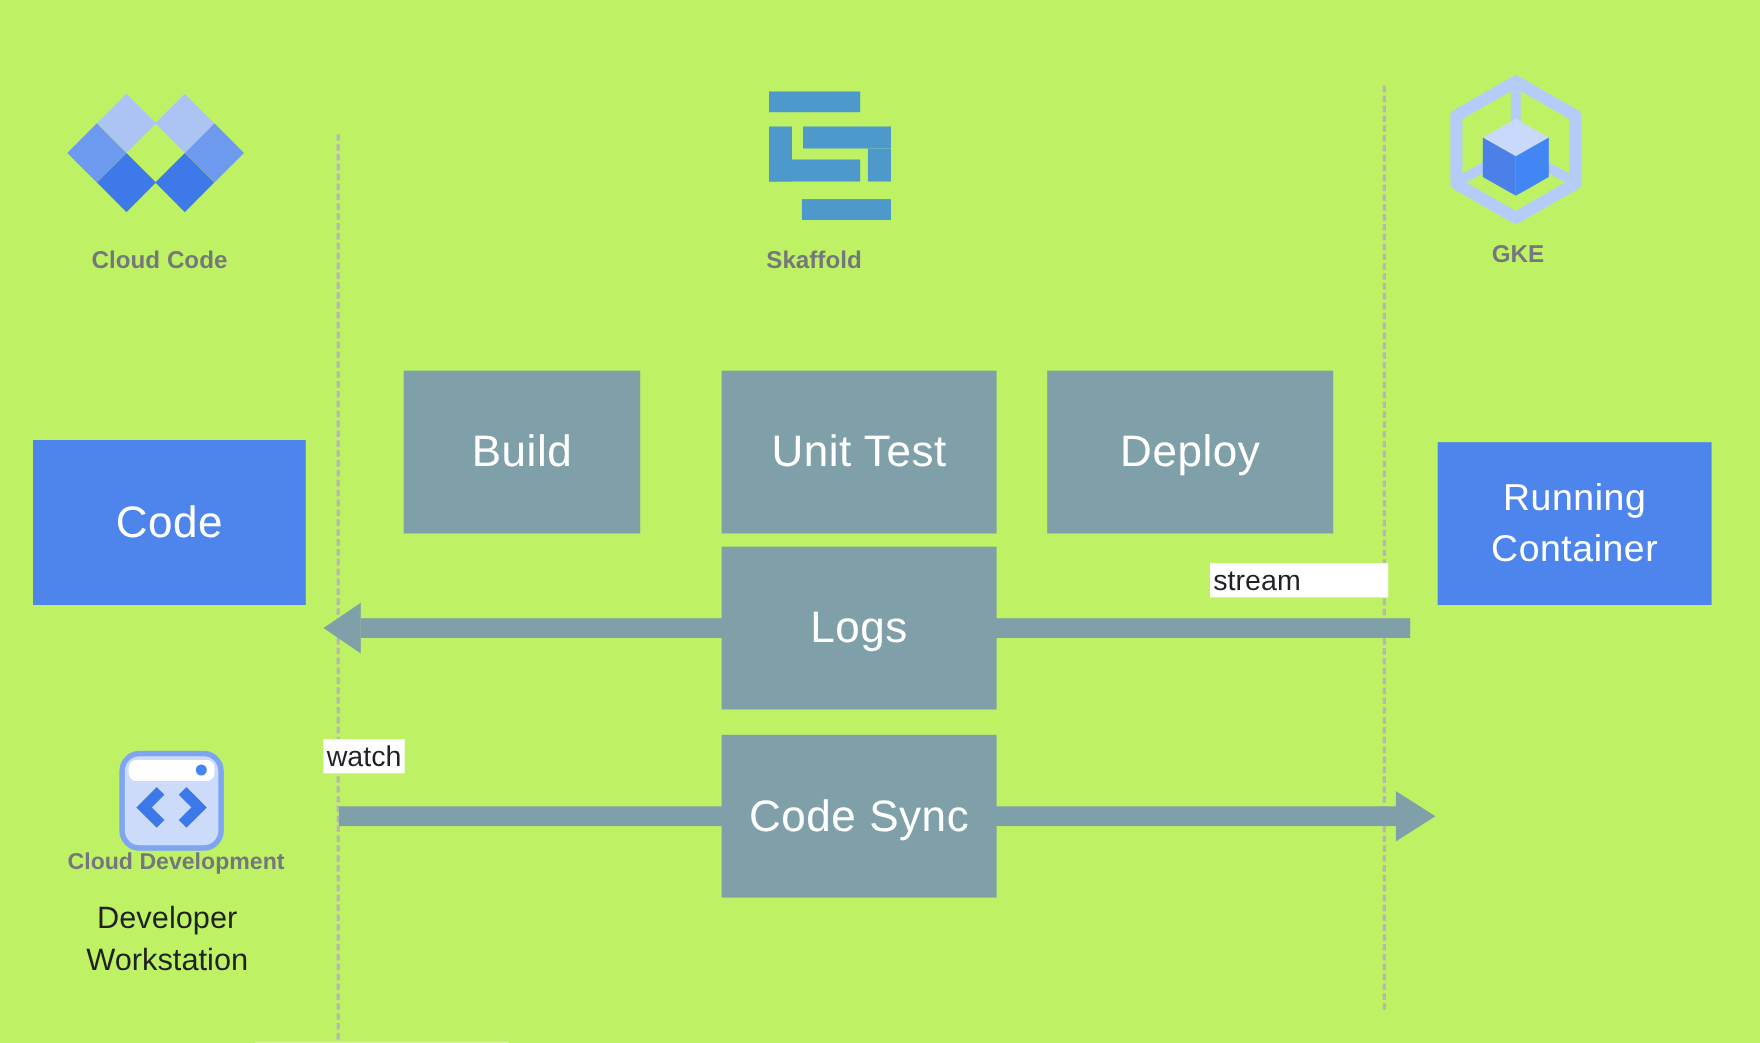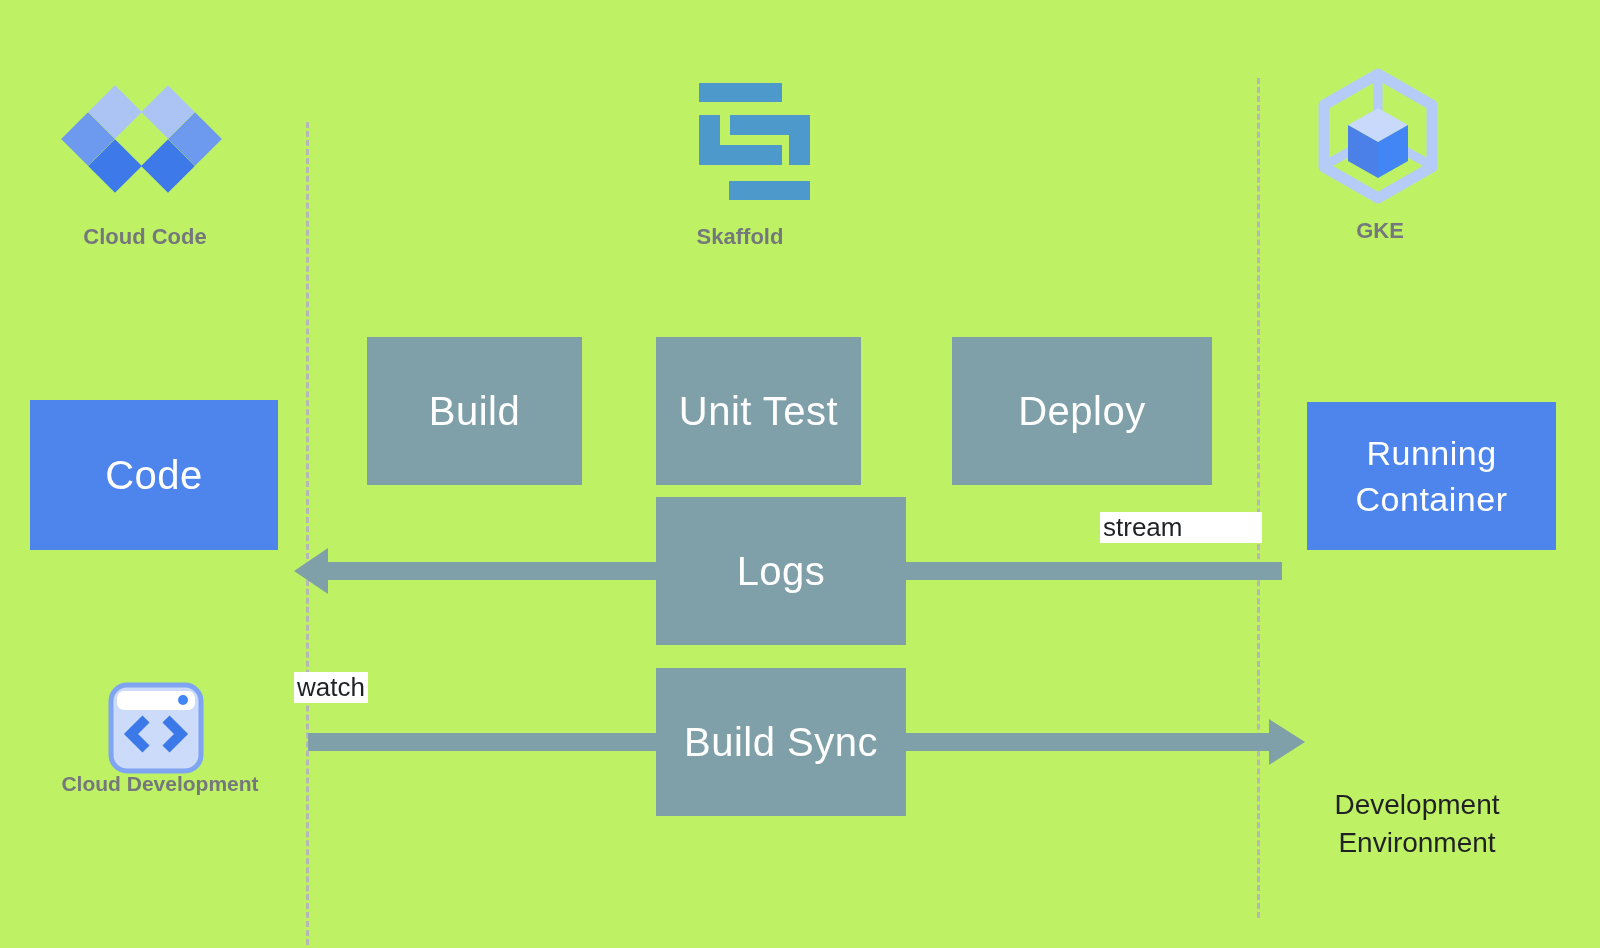"Unit Test" #node-unittest { width: 205px -> 250px }
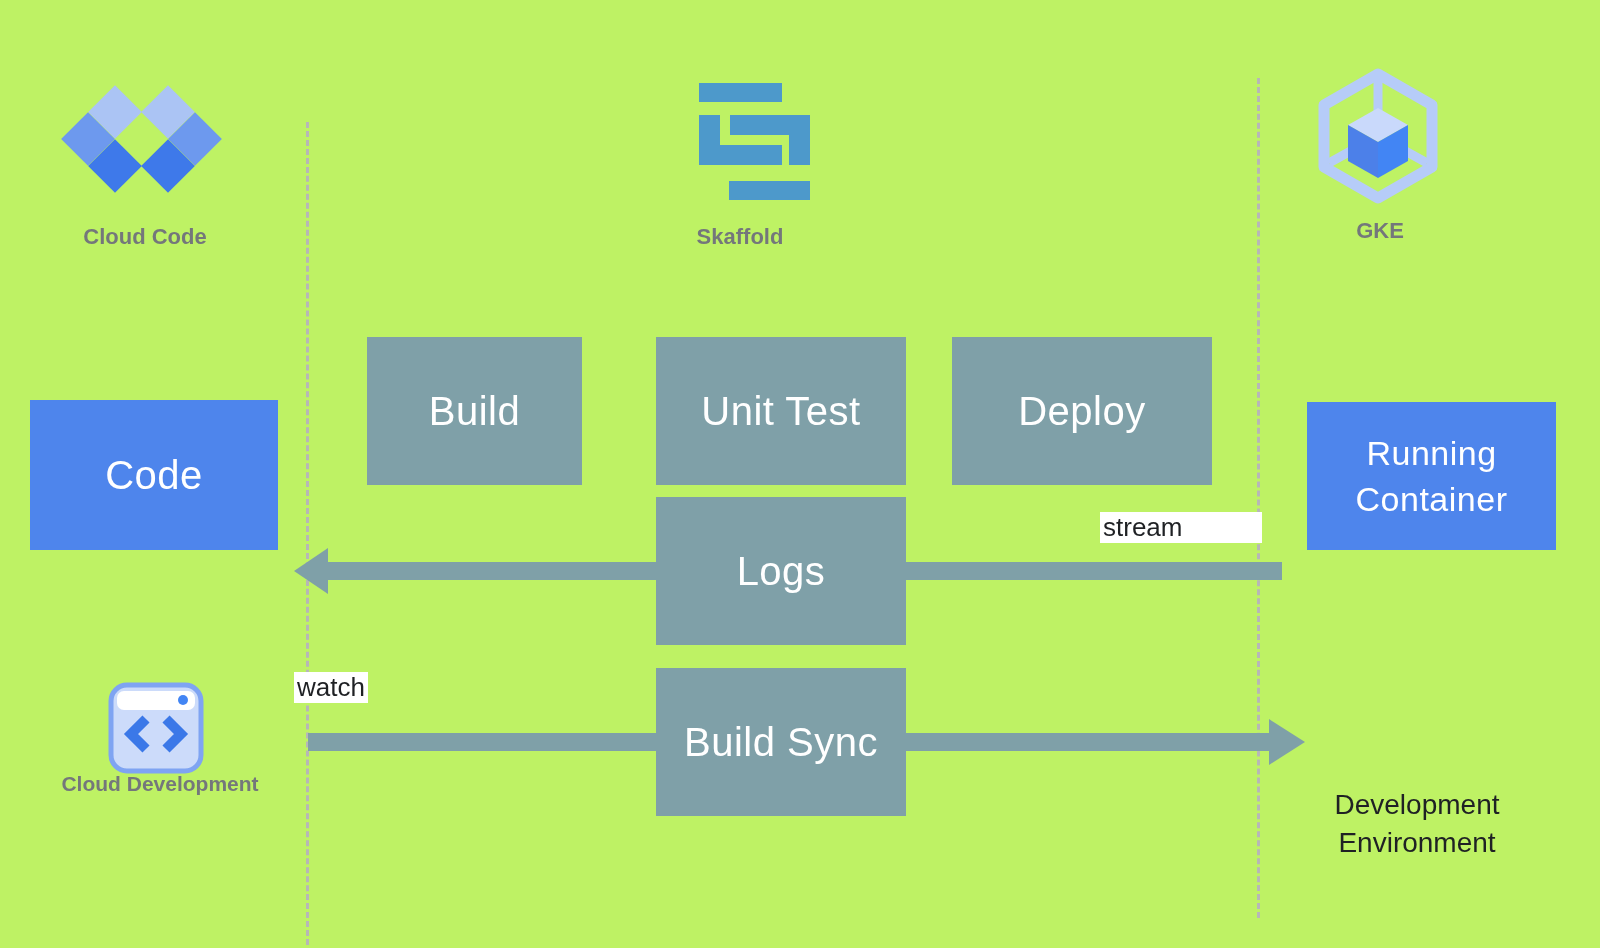"Build Sync" div.node { text: Build -> Code }
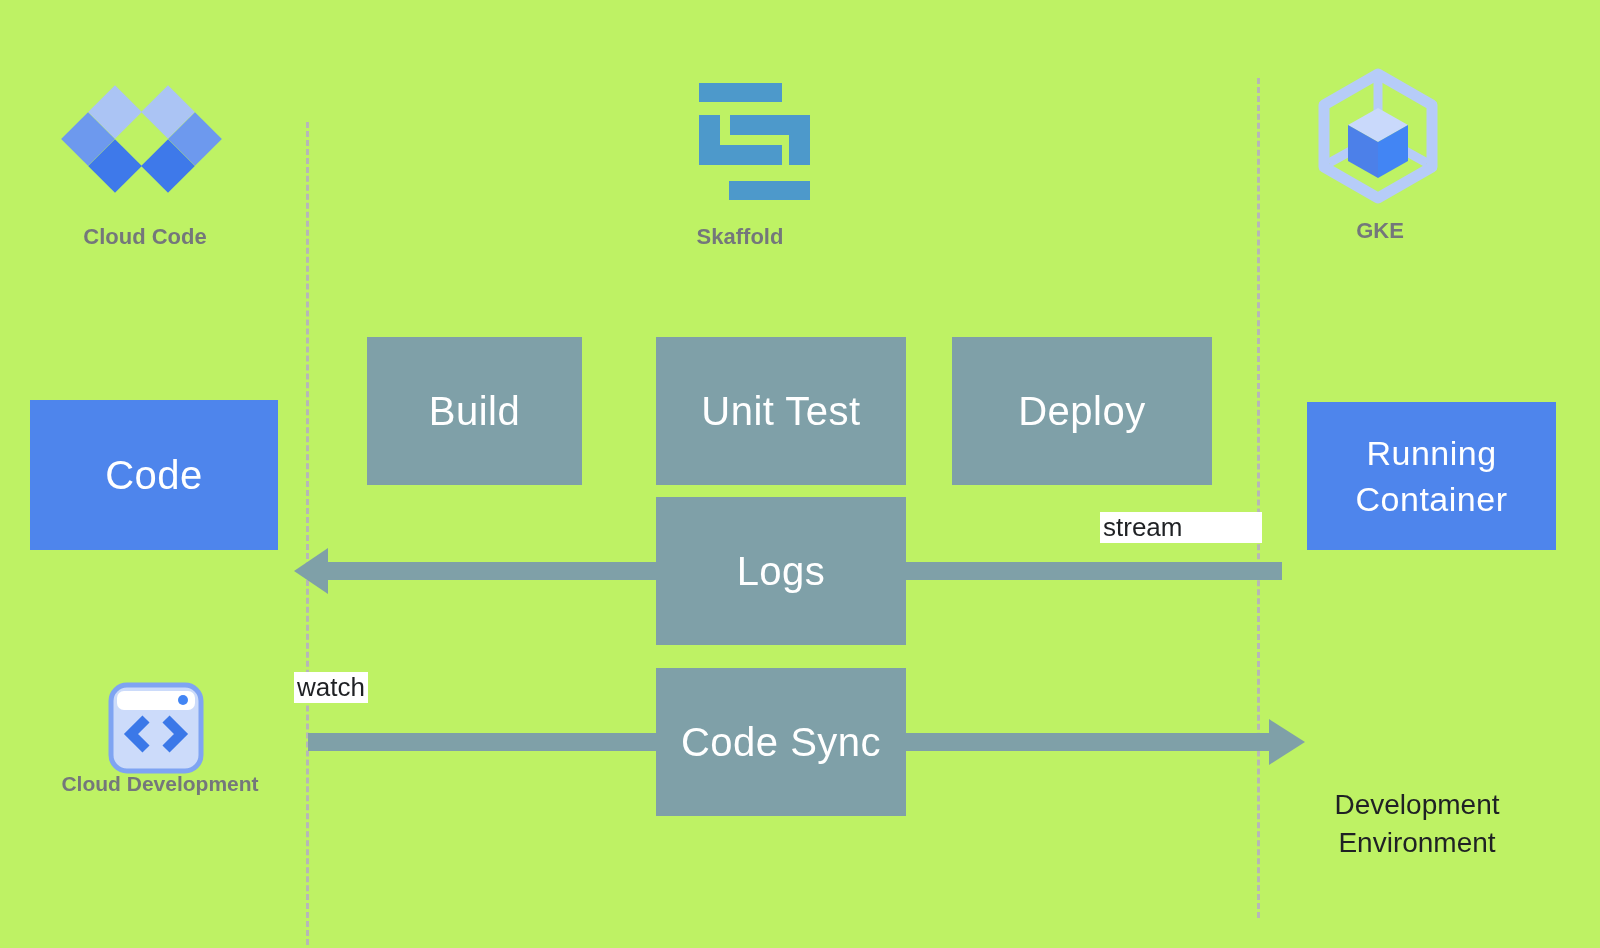"Development Environment" div.caption { html: <div>Development Environment</div> -> none }
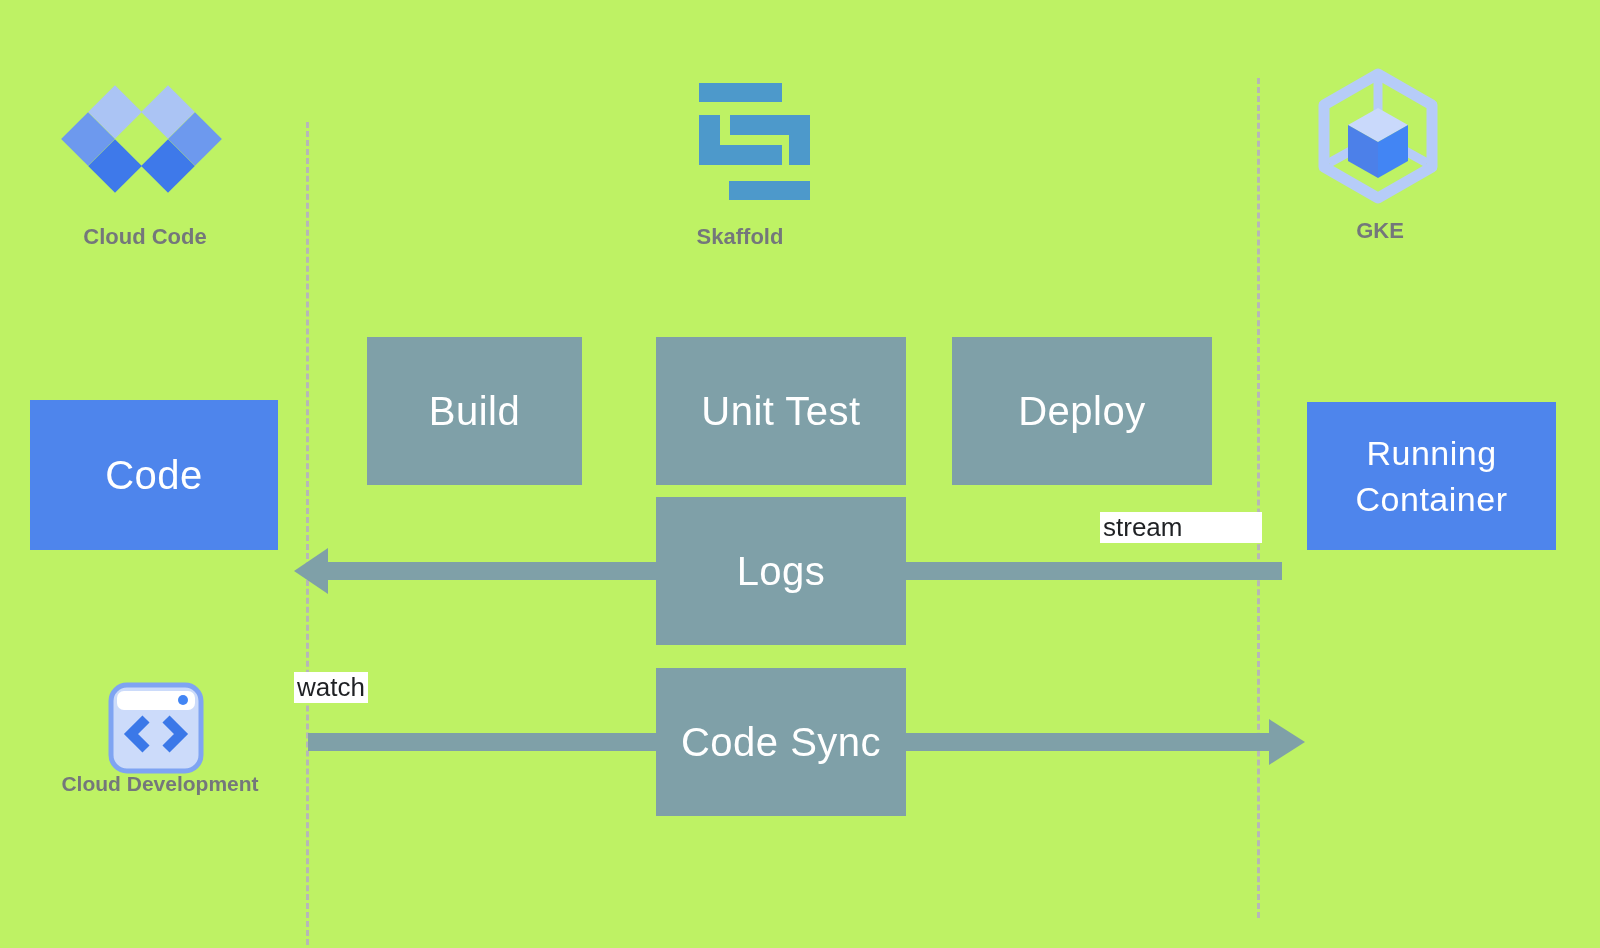"Developer Workstation" div.caption { html: none -> <div>Developer Workstation</div> }
